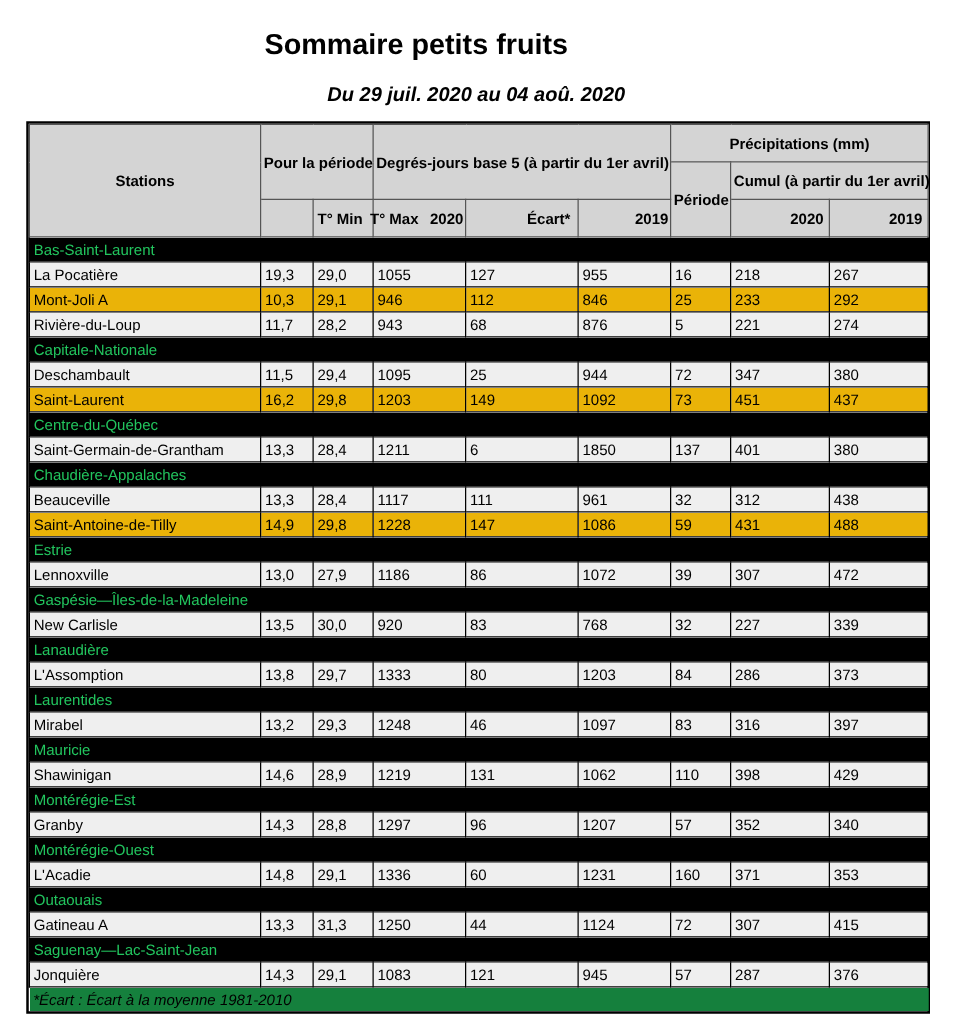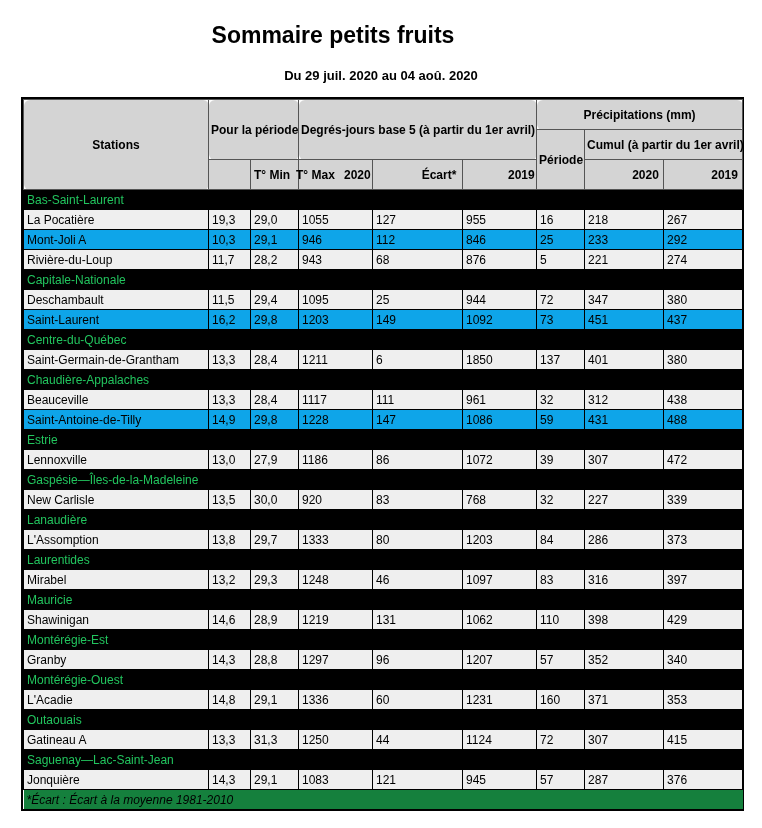"Du 29 juil. 2020 au" .subtitle { font-size: 13px -> 16px; font-style: none -> italic }
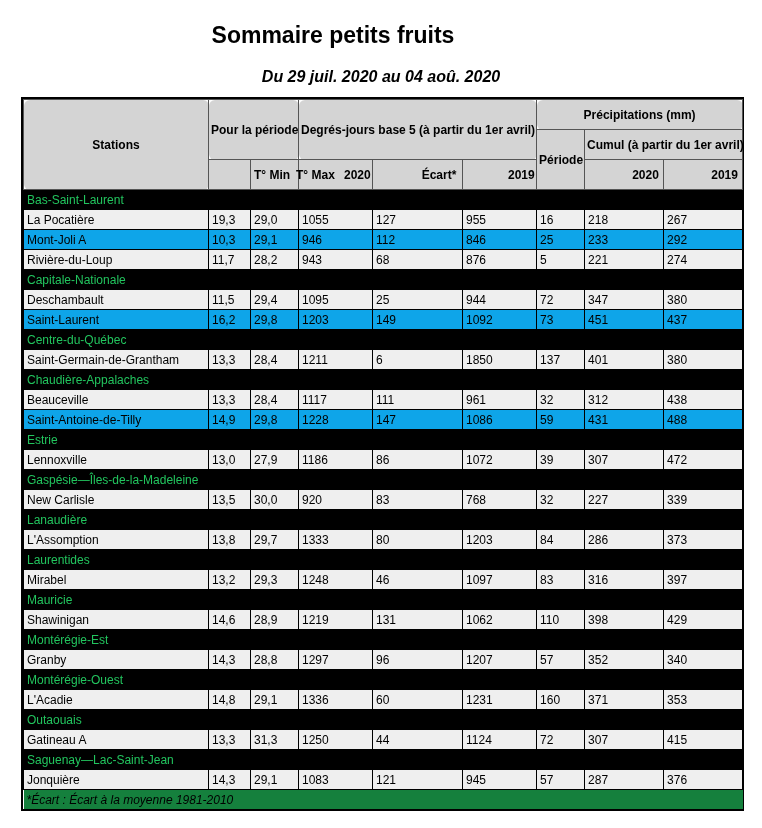"Précipitations (mm)" .h1 th { border-radius: 6px -> none }
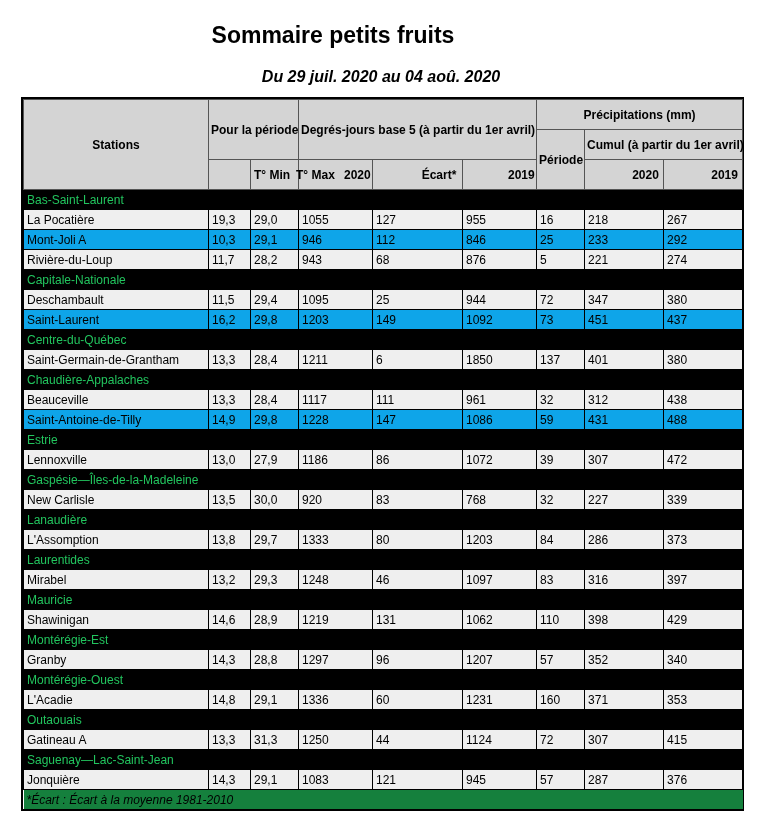"Mont-Joli A" tr.station.even td { background: #0ea5e9 -> #eab308 }
